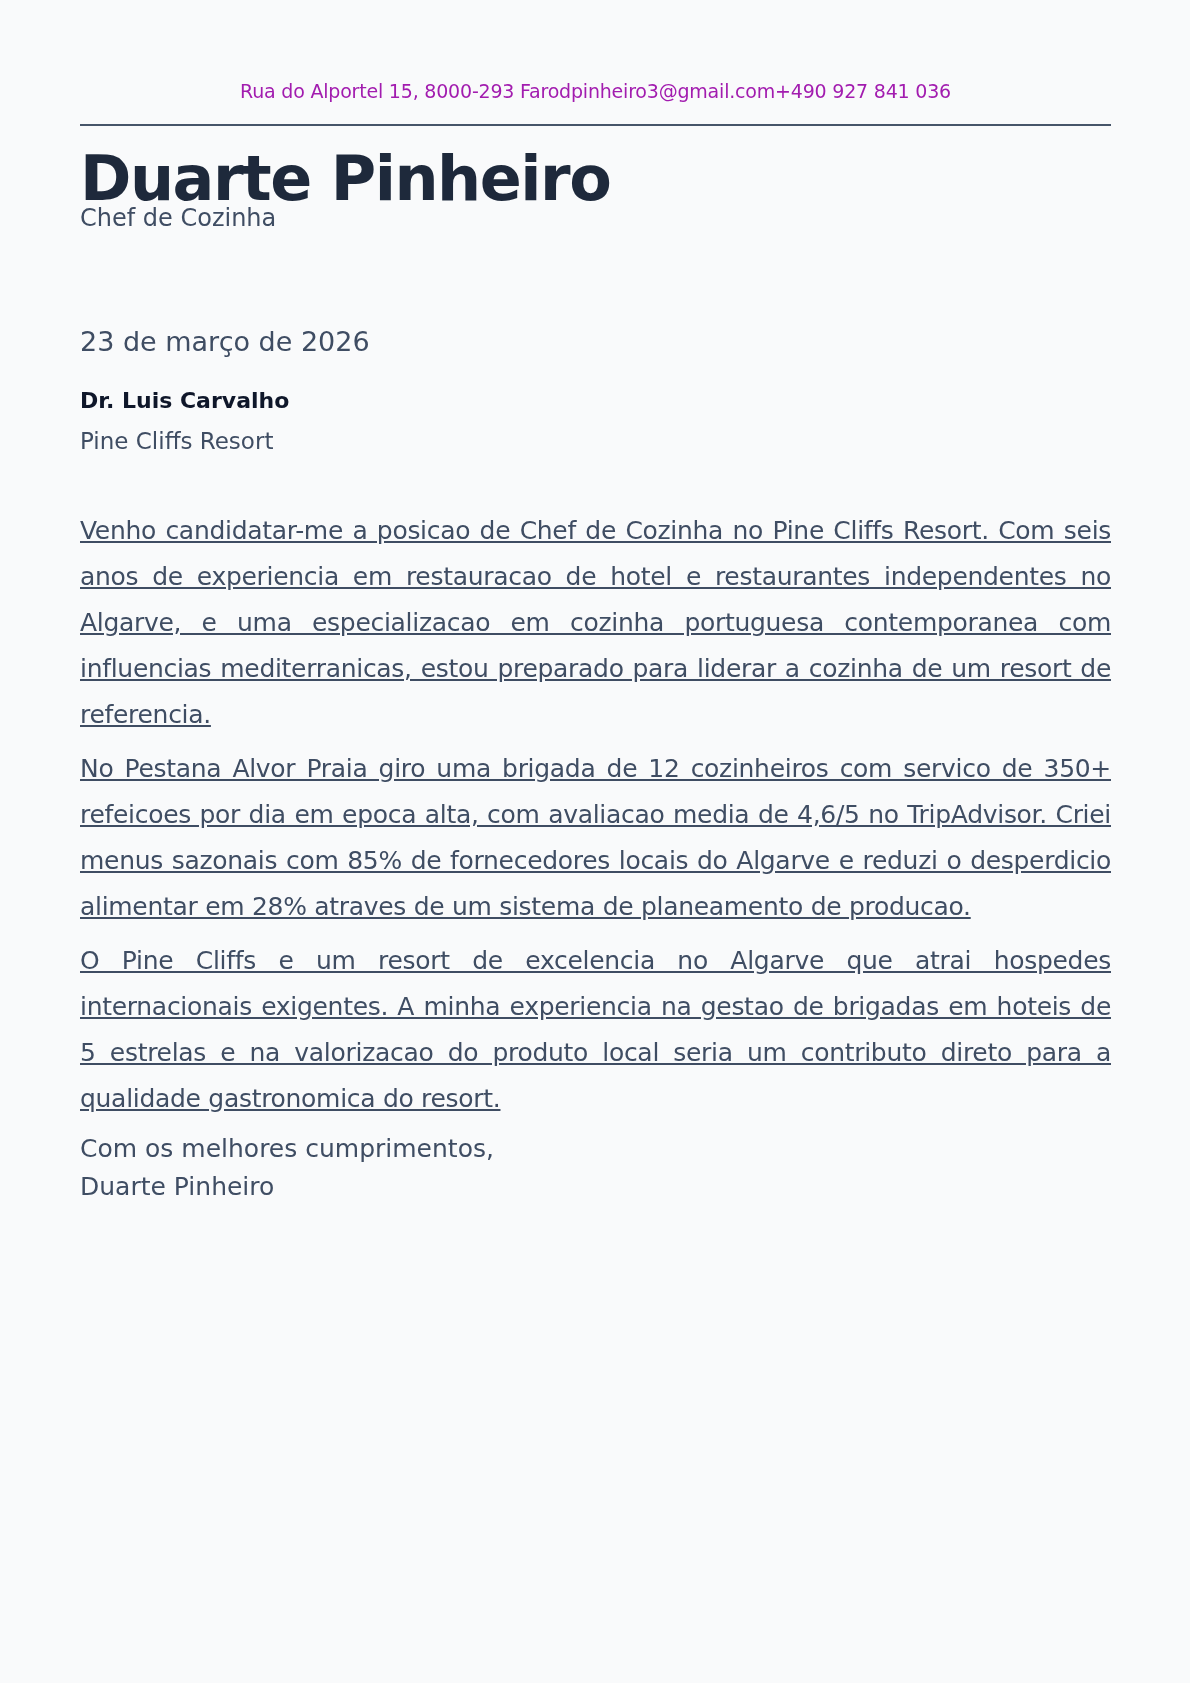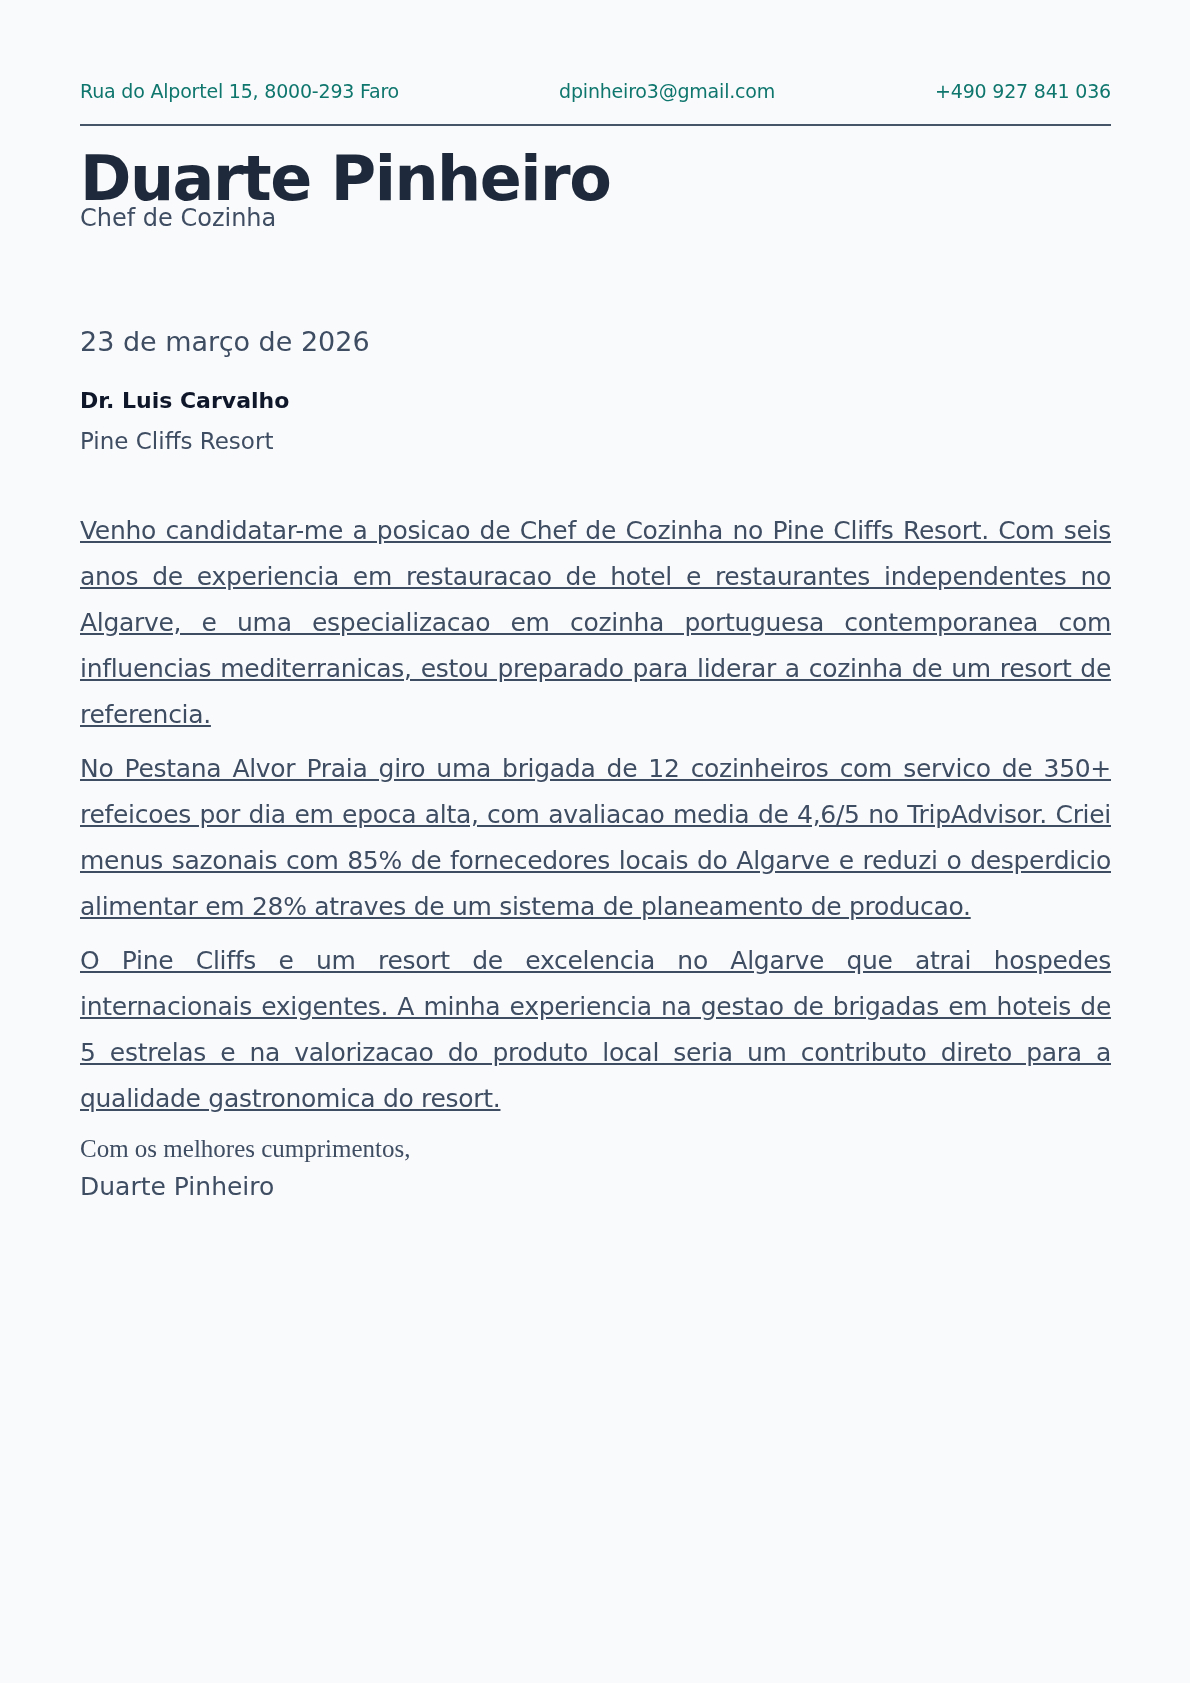"Rua do Alportel 15, 8000-293" .contact { color: #0f766e -> #a21caf; justify-content: space-between -> center }
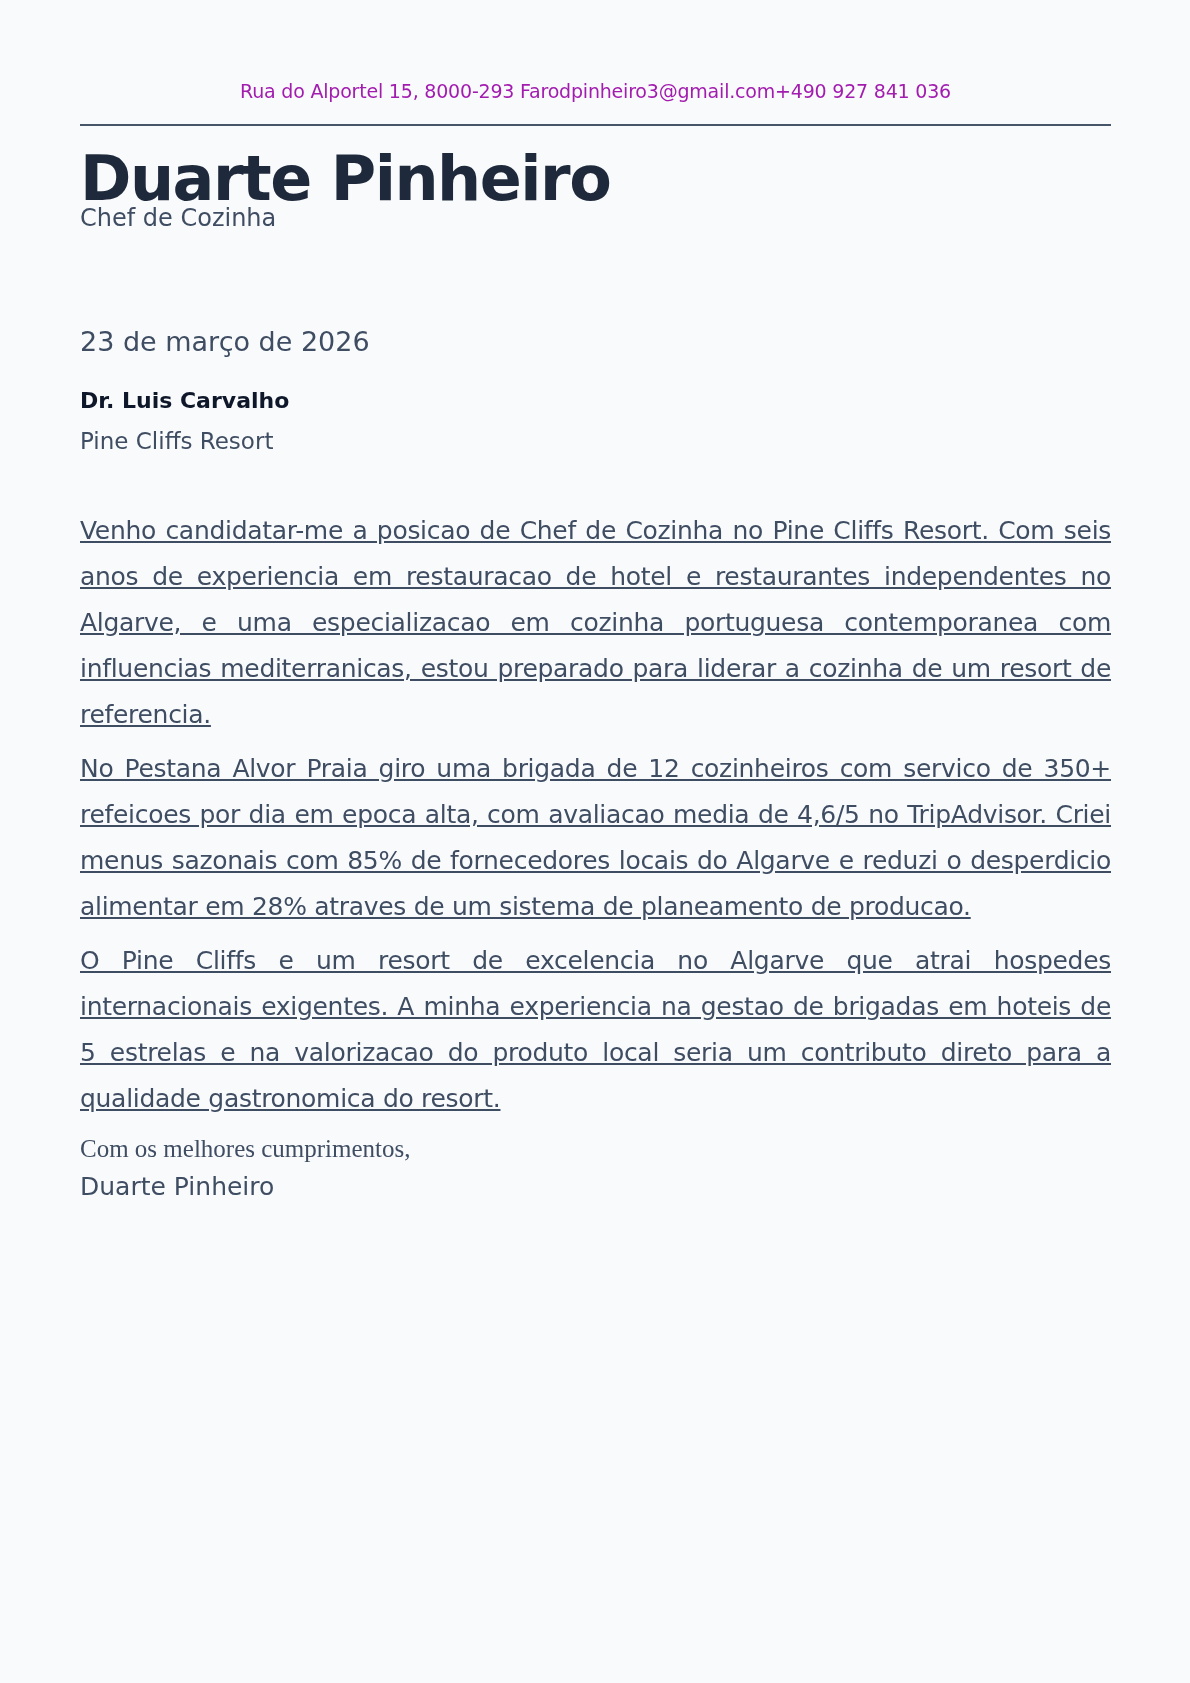"Com os melhores cumprimentos," .closing { font-family: Liberation Serif, serif -> none }
